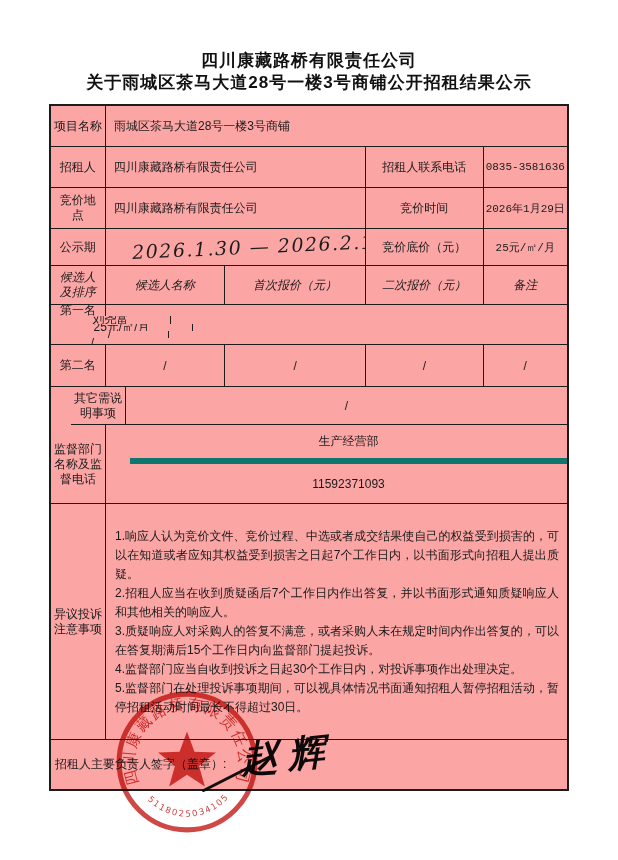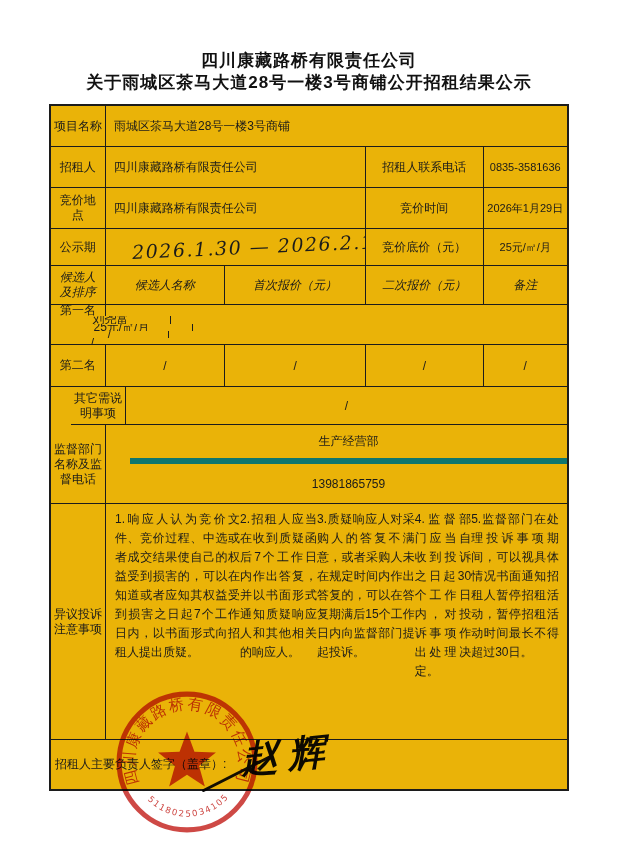"项目名称" .doc-table { background: #eab308 -> #fca5a5 }
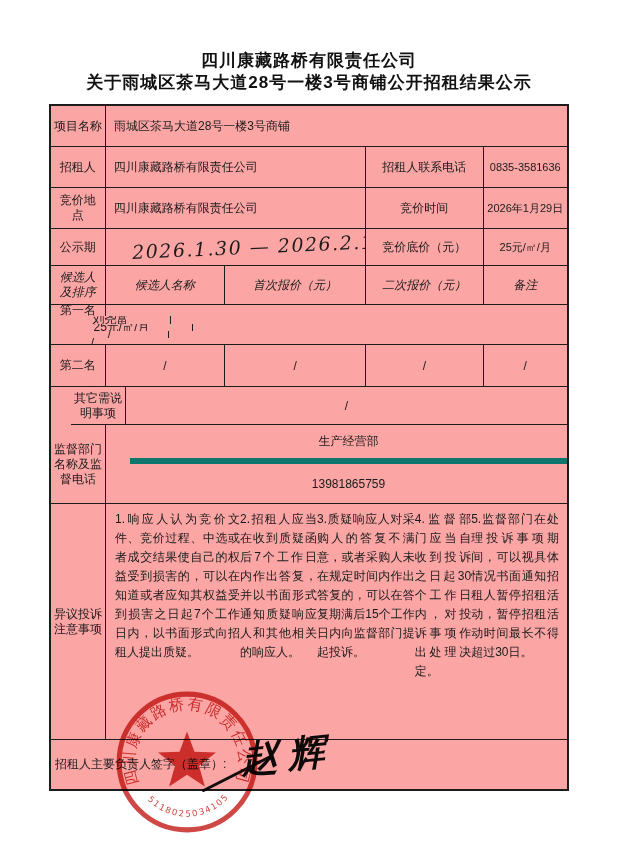"0835-3581636" .small { font-family: none -> Liberation Mono, monospace }
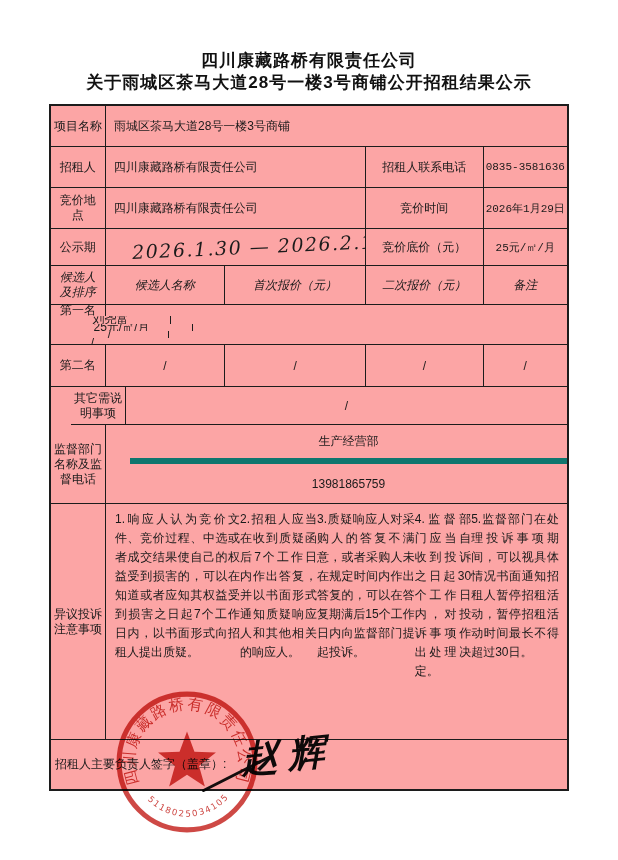"13981865759" div.sub { text: 13981865759 -> 11592371093 }
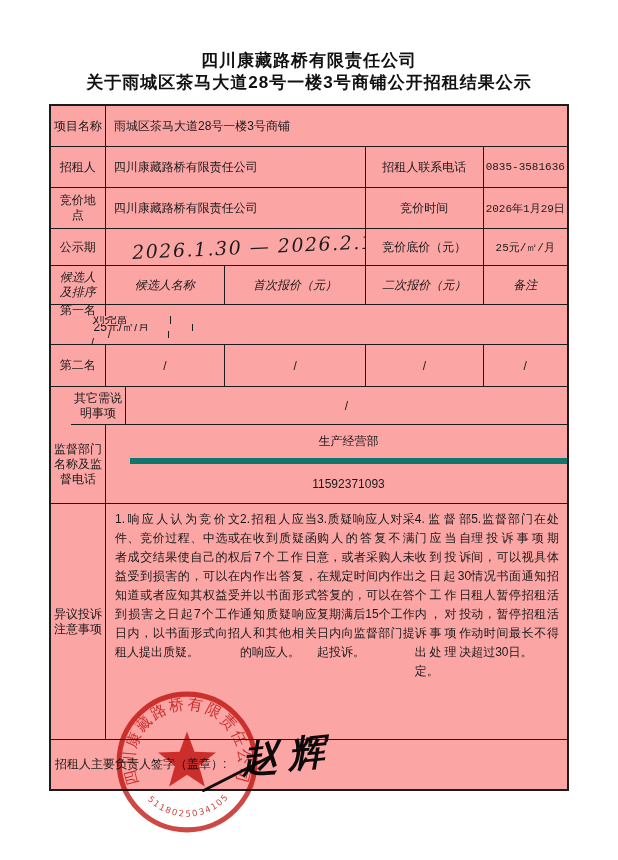"1.响应人认为竞价文件、竞价过程、中选或者成交结果使自己的权益受到损害的，可以在" .objection-cell { flex-direction: row -> column }
